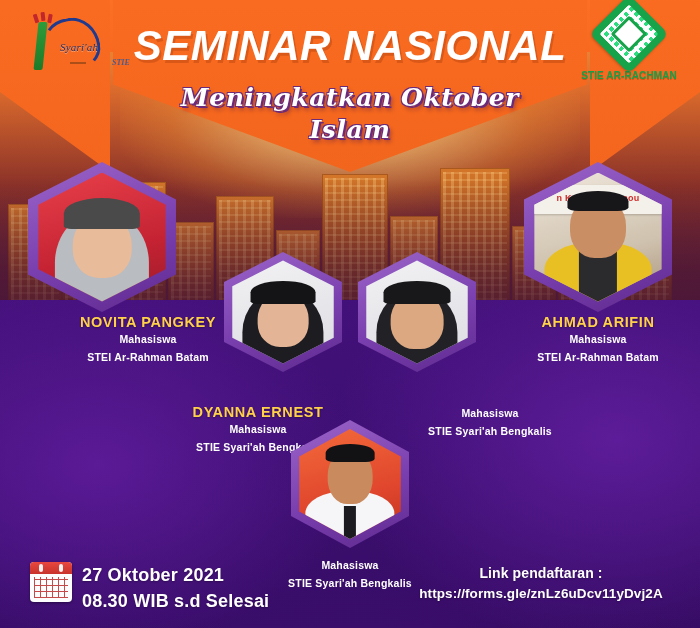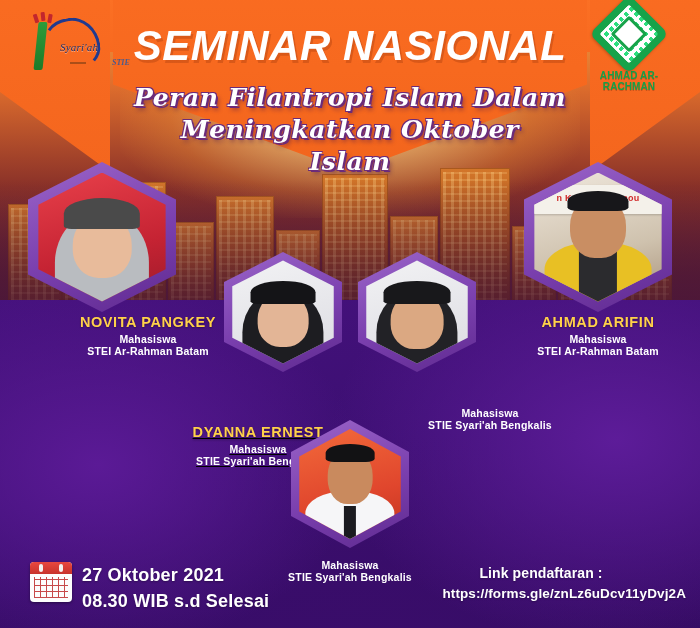"AHMAD AR-RACHMAN" div.lbl { text: AHMAD -> STIE }
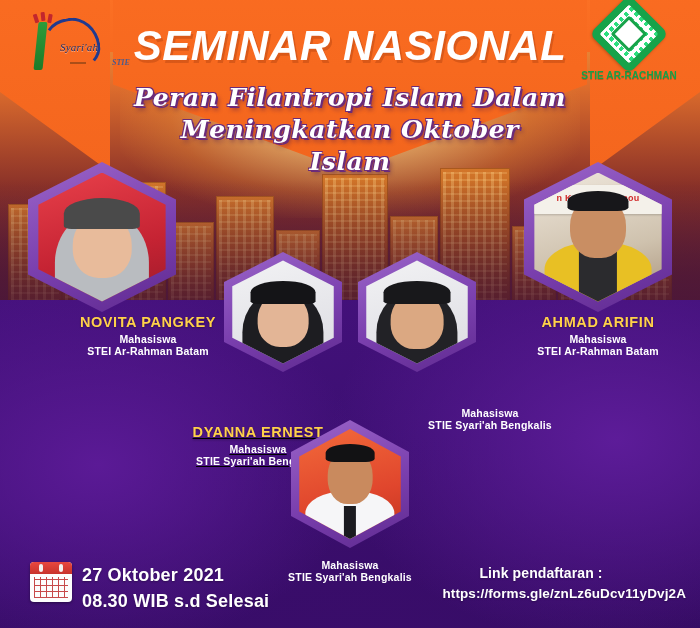"Peran Filantropi Islam Dalam" div { html: <div>Peran Filantropi Islam Dalam</div> -> none }
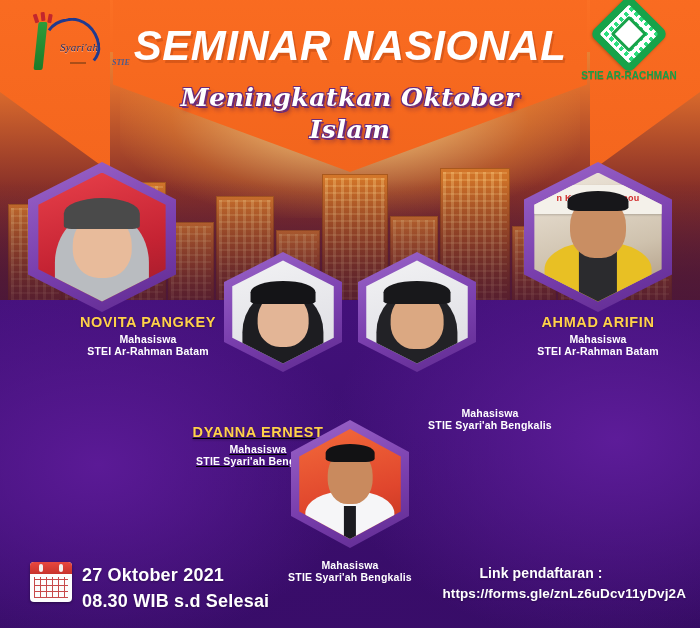"STEI Ar-Rahman Batam" .spk .org { margin-top: 0 -> 6px }
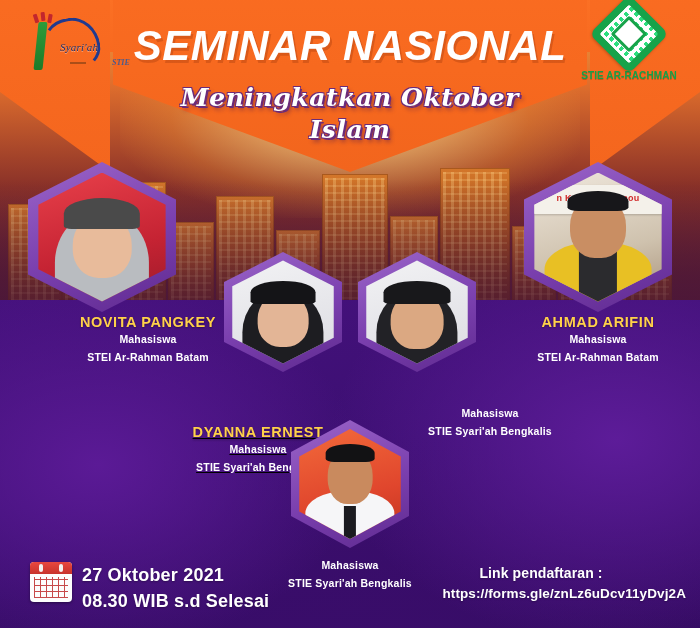"DYANNA ERNEST" div.spk { text-decoration: underline -> none; top: 424px -> 404px }
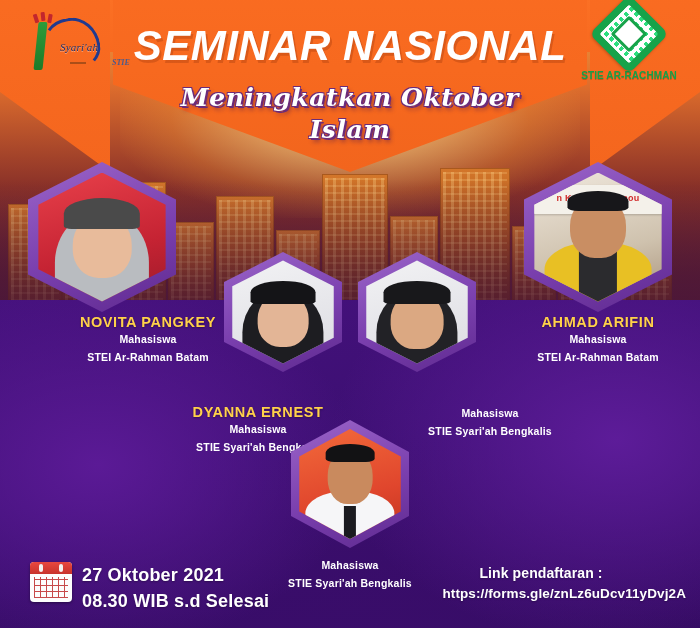"https://forms.gle/znLz6uDcv11yDvj2A" .reglink .url { text-align: right -> none }
